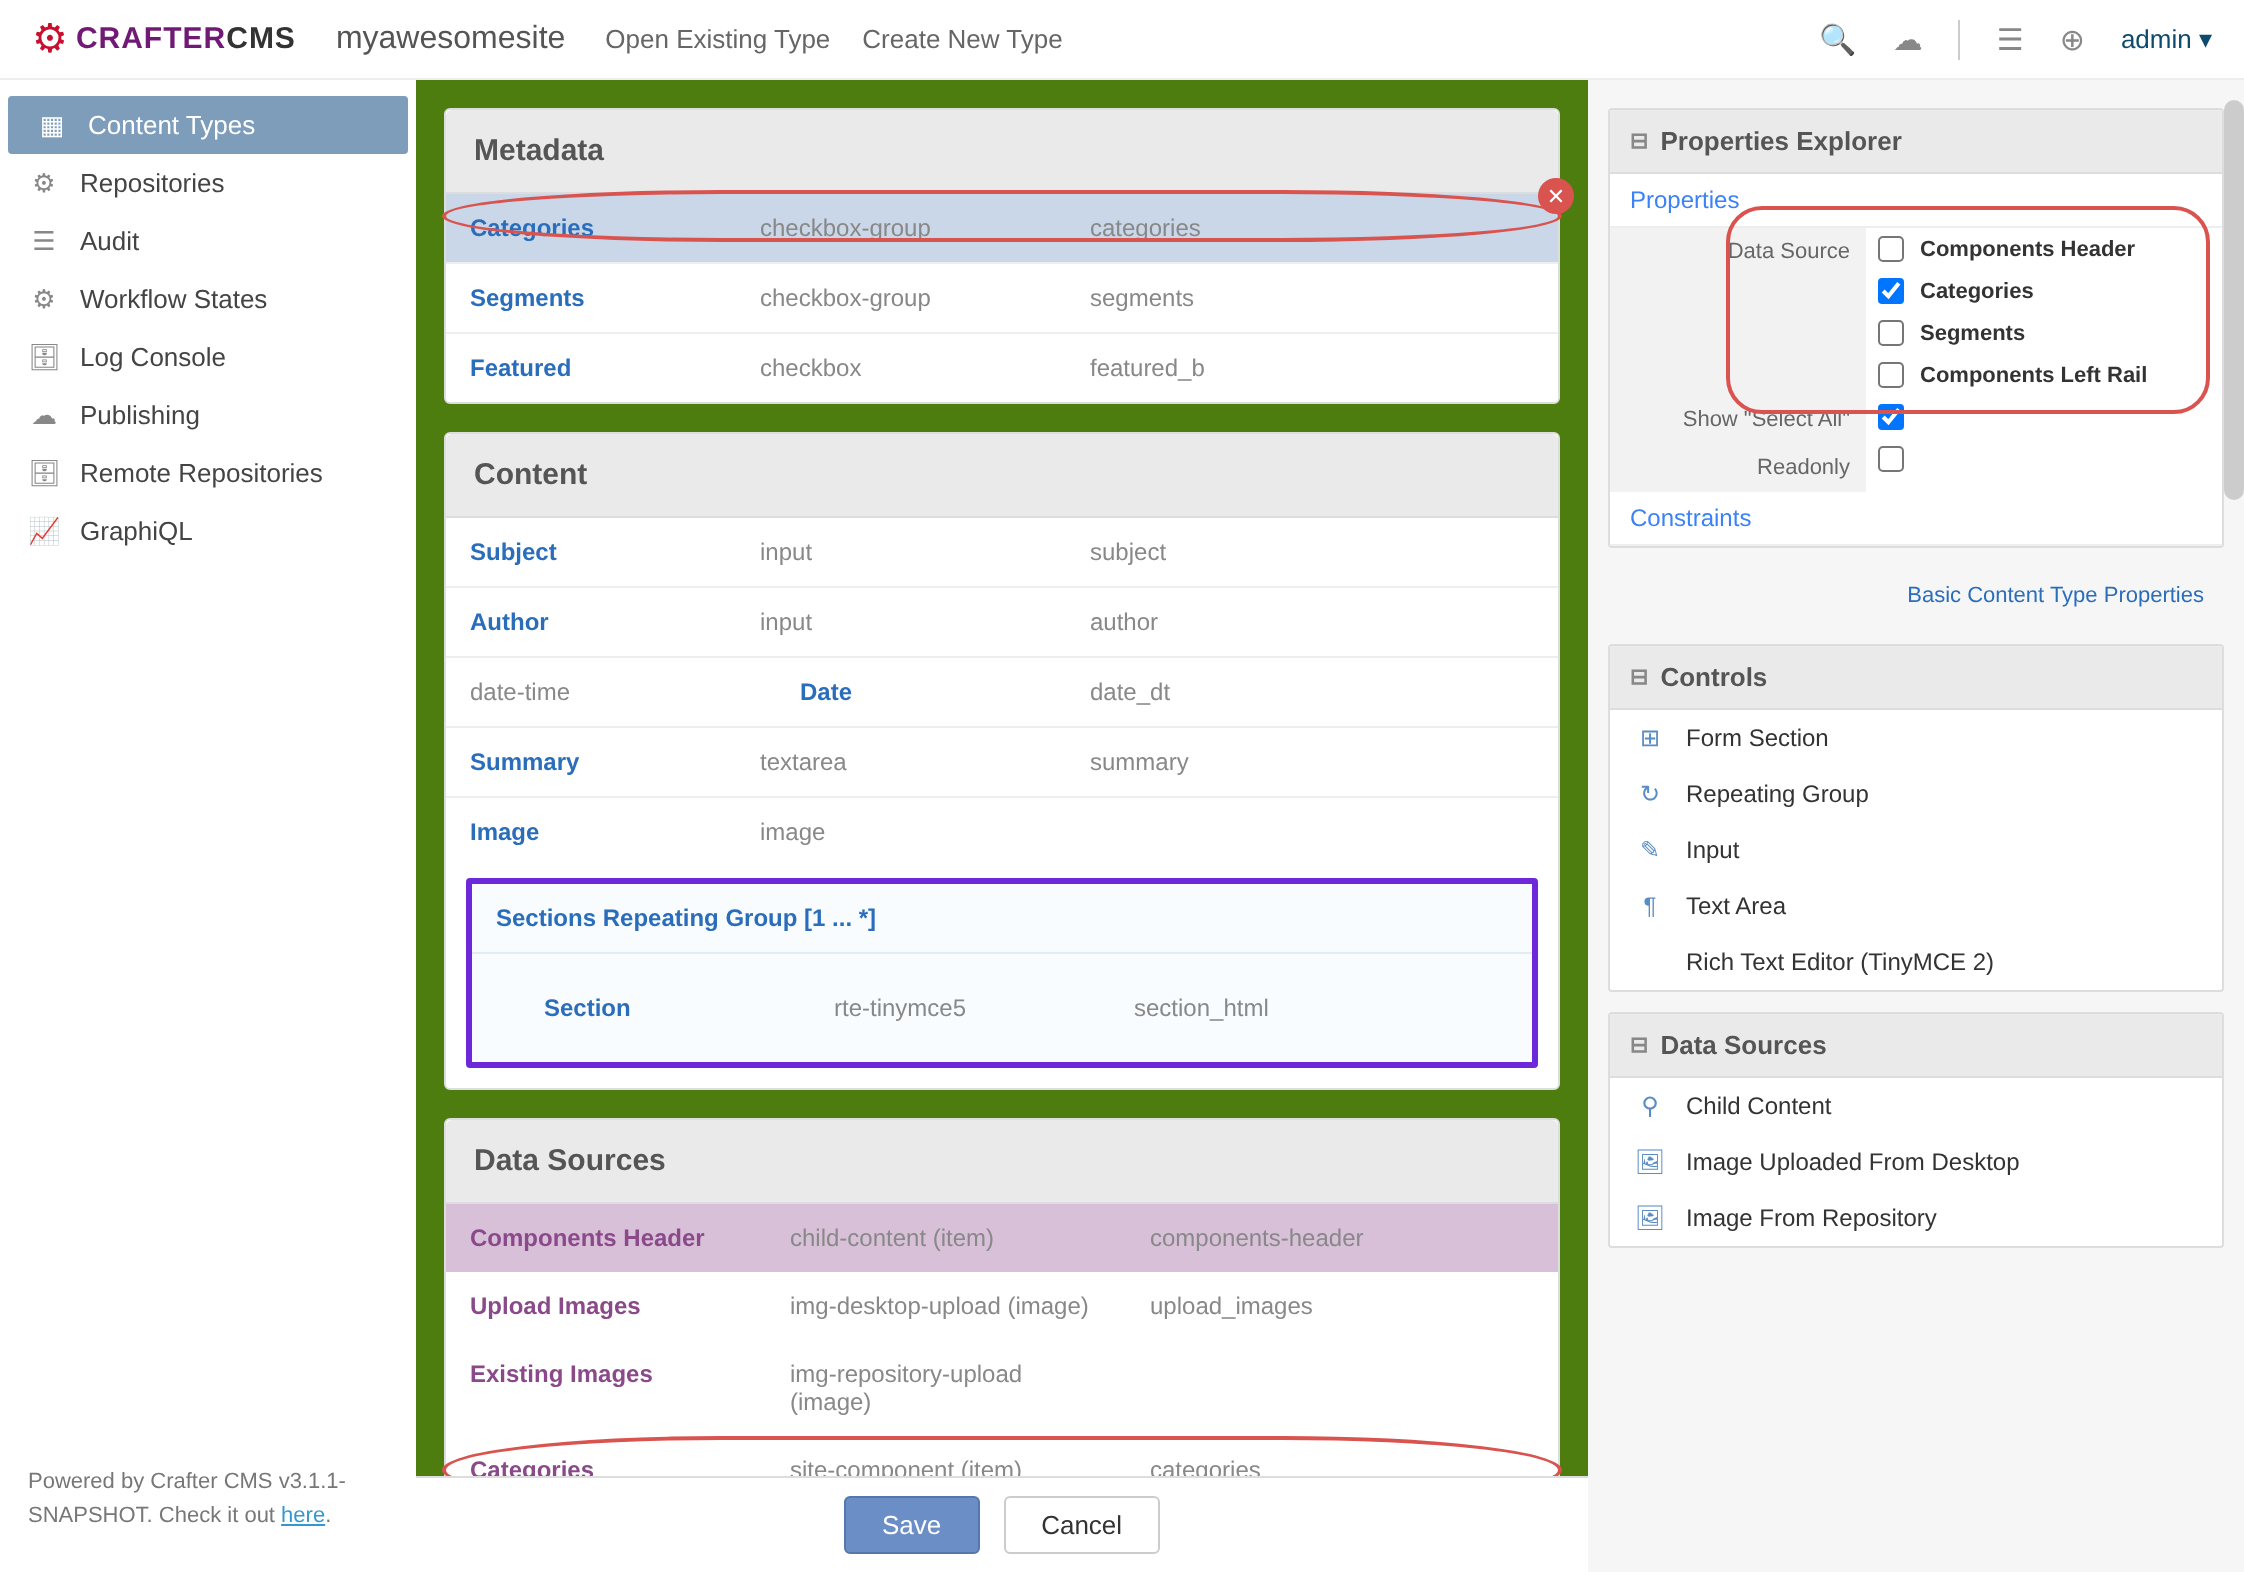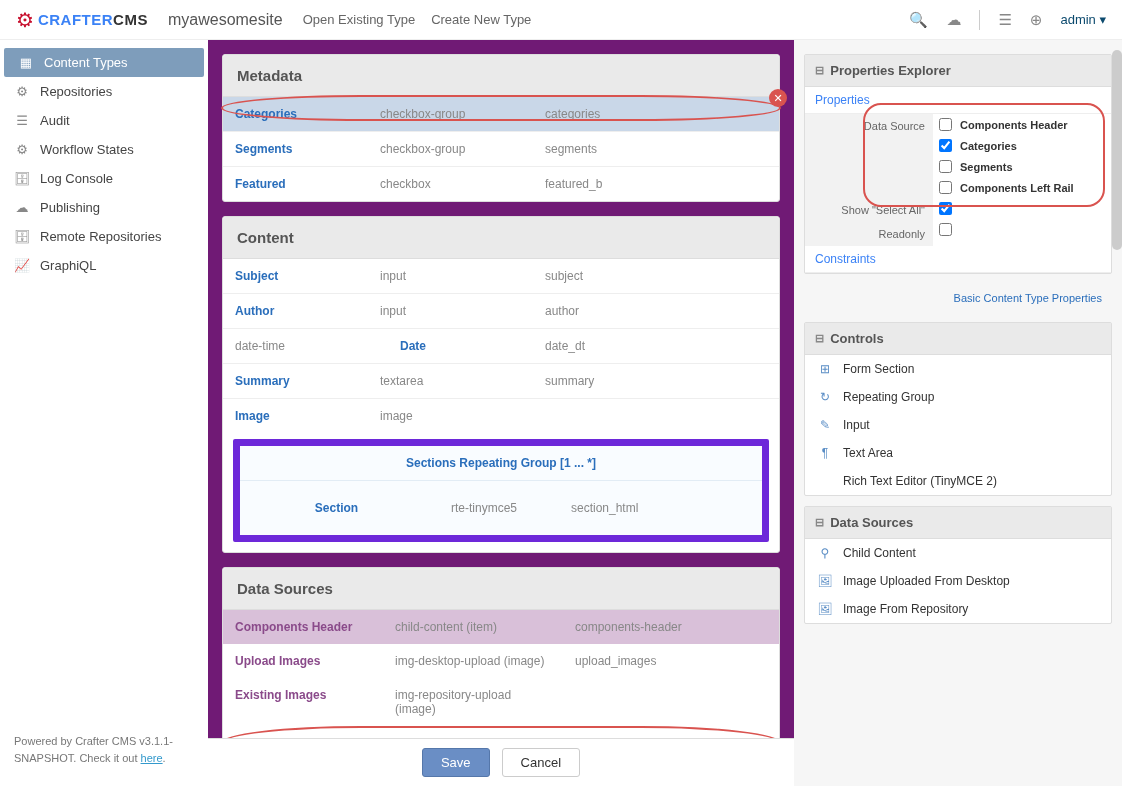"CRAFTER" .logo-text .red { color: #3b82f6 -> #701a75 }
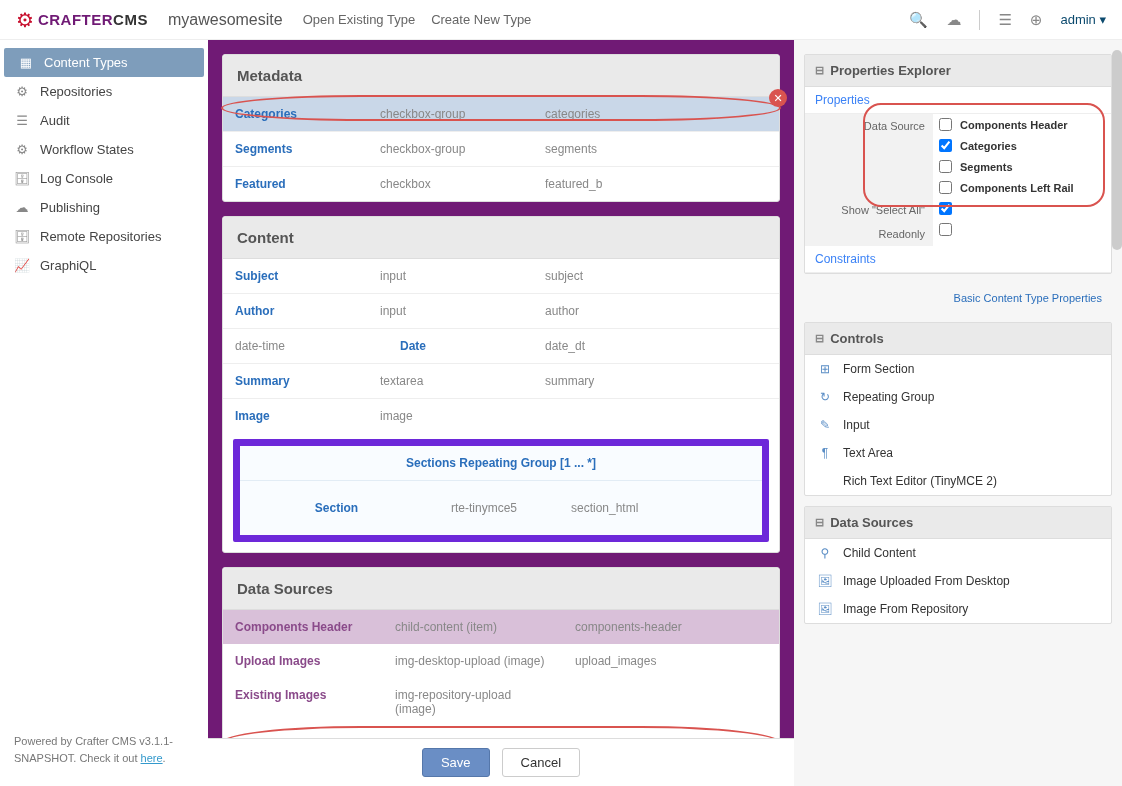"Metadata" .center { background: #701a75 -> #4d7c0f }
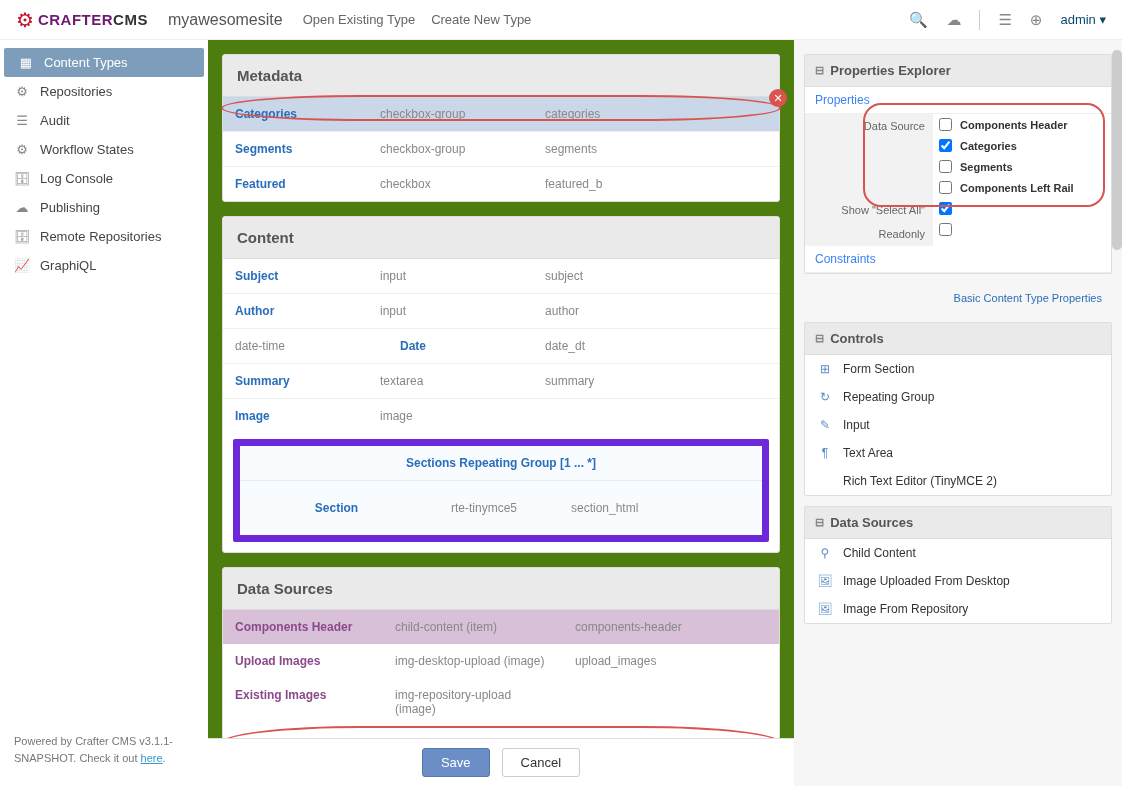"Sections Repeating Group [1 ..." .nested { border: 7px solid #6d28d9 -> 3px solid #6d28d9; text-align: center -> none }
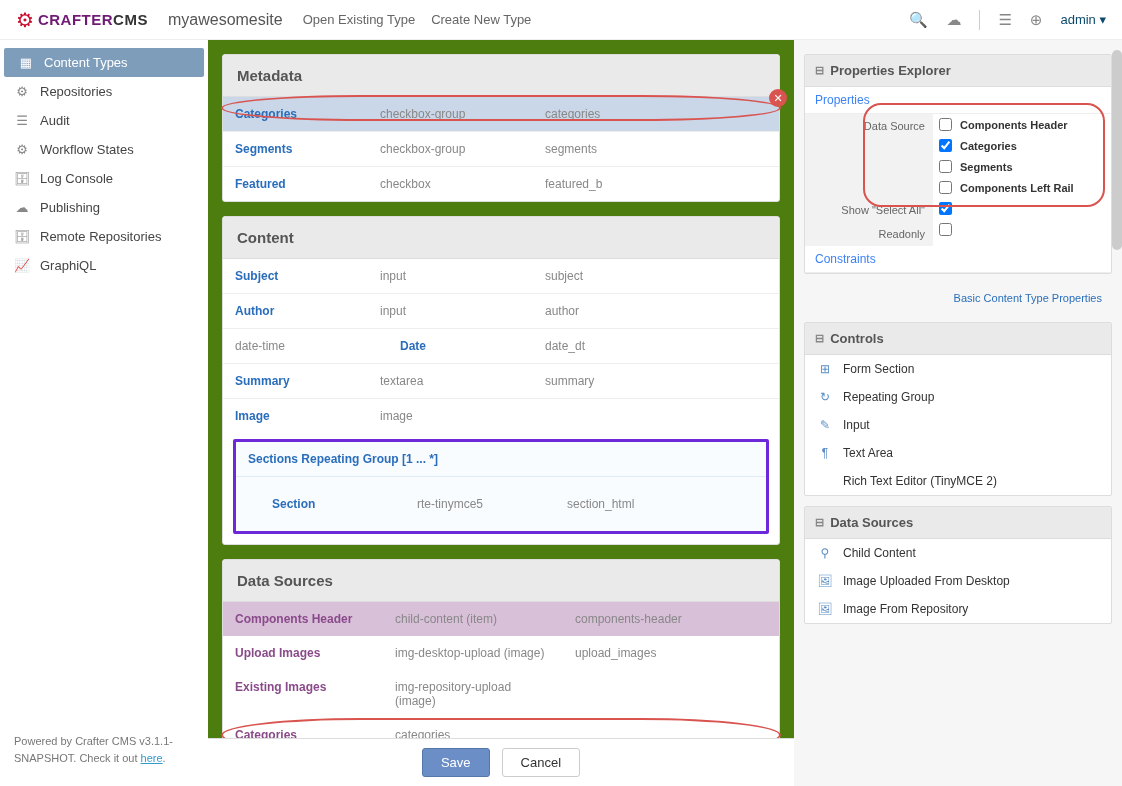"site-component (item)" div.cell { html: none -> <div>site-component (item)</div> }
